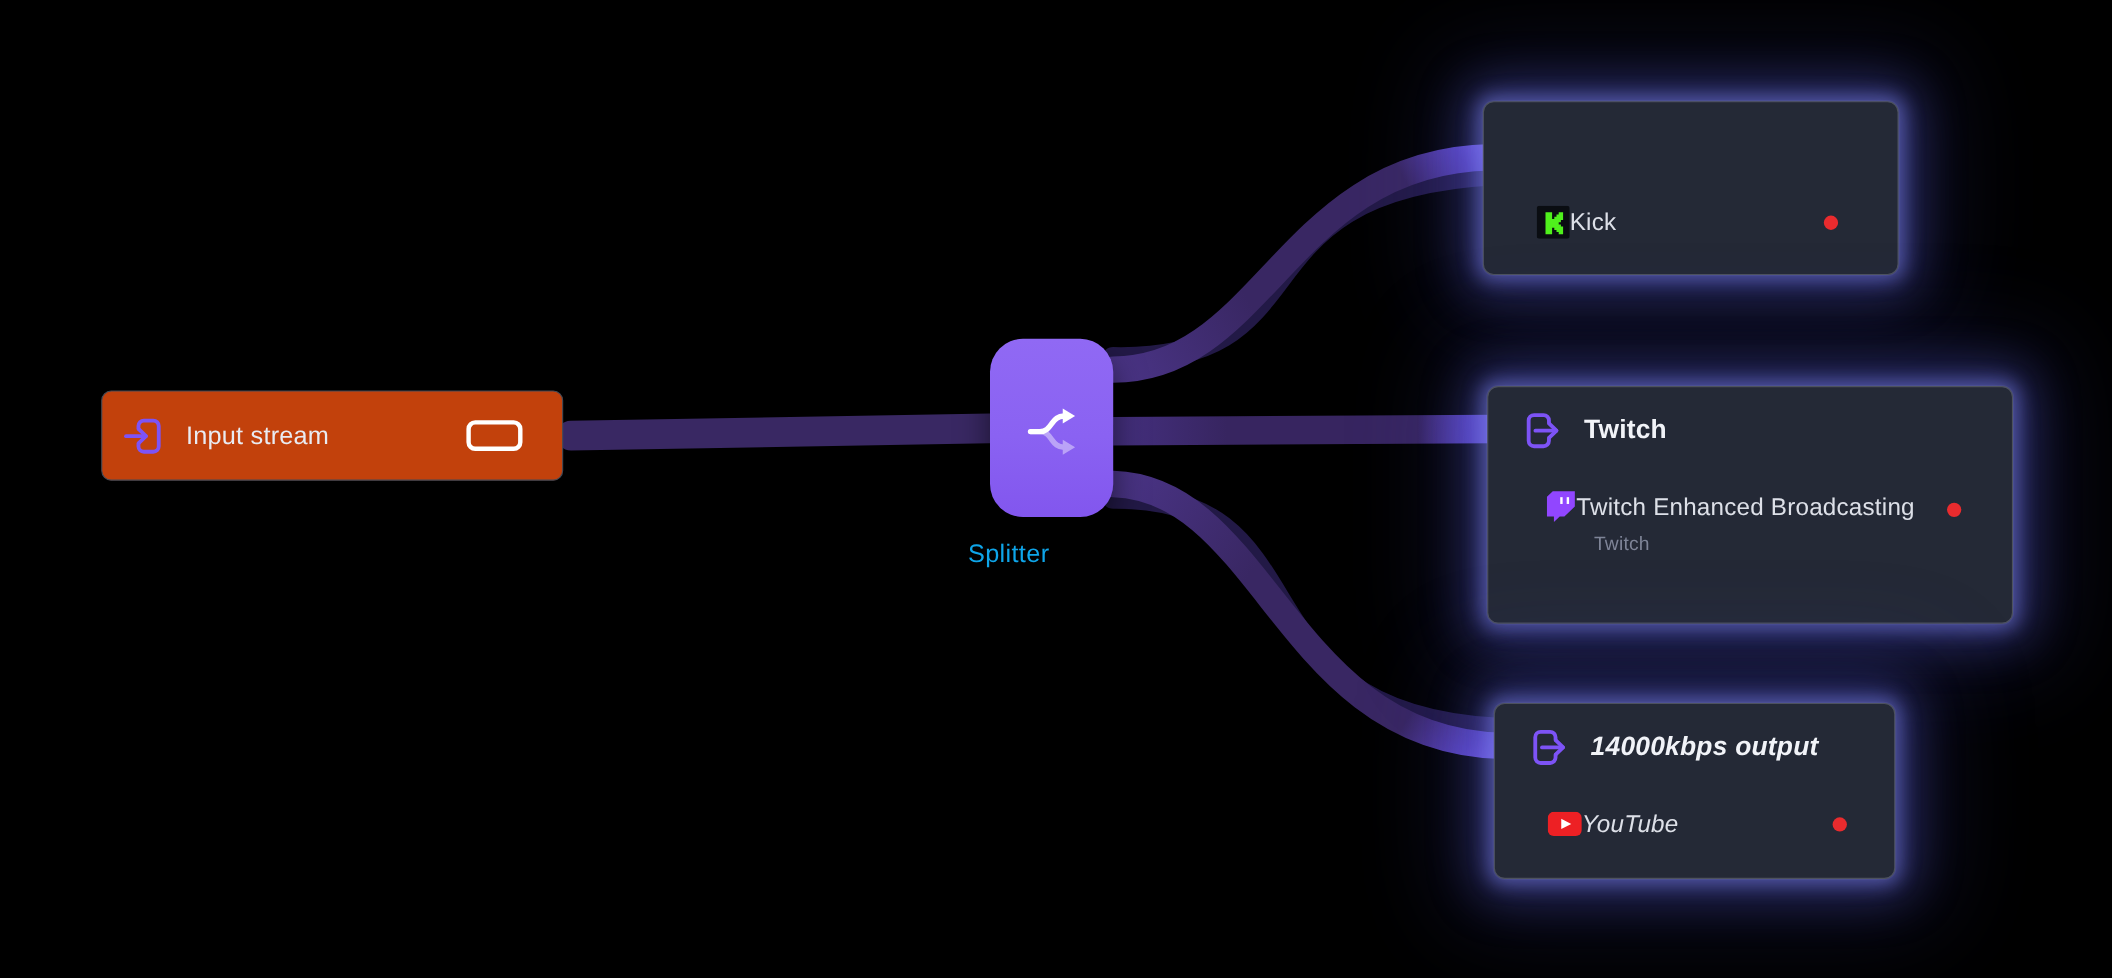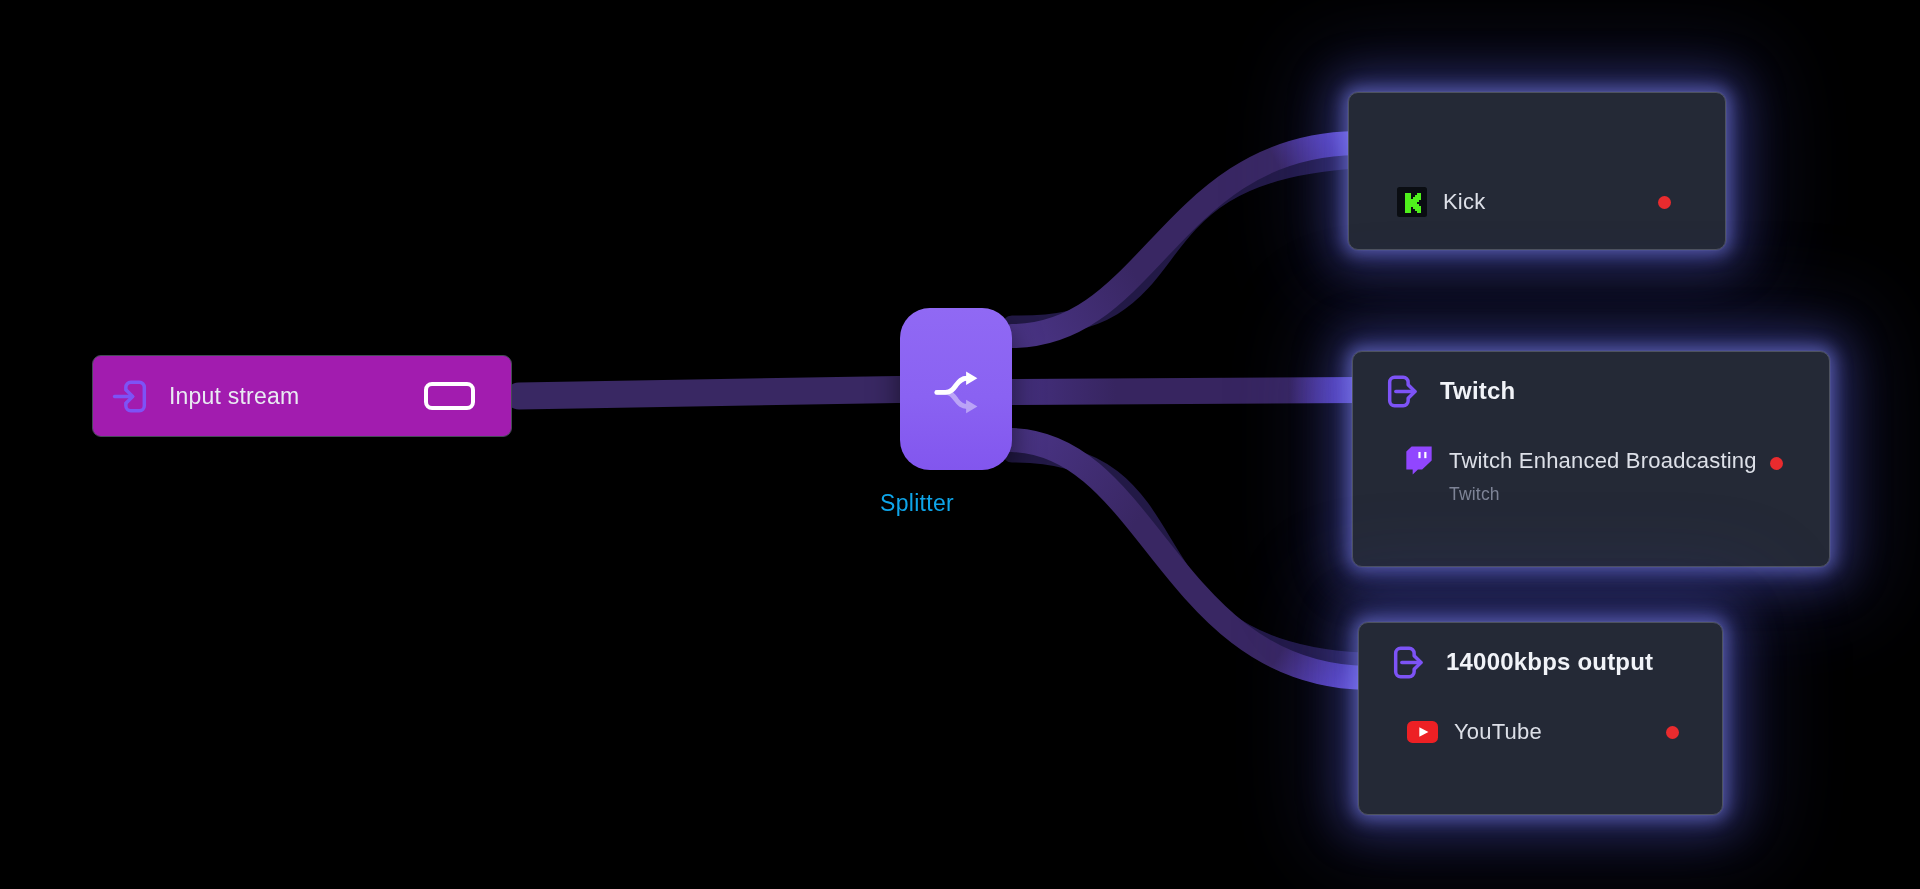"Kick" .platform-row { gap: 16px -> none }
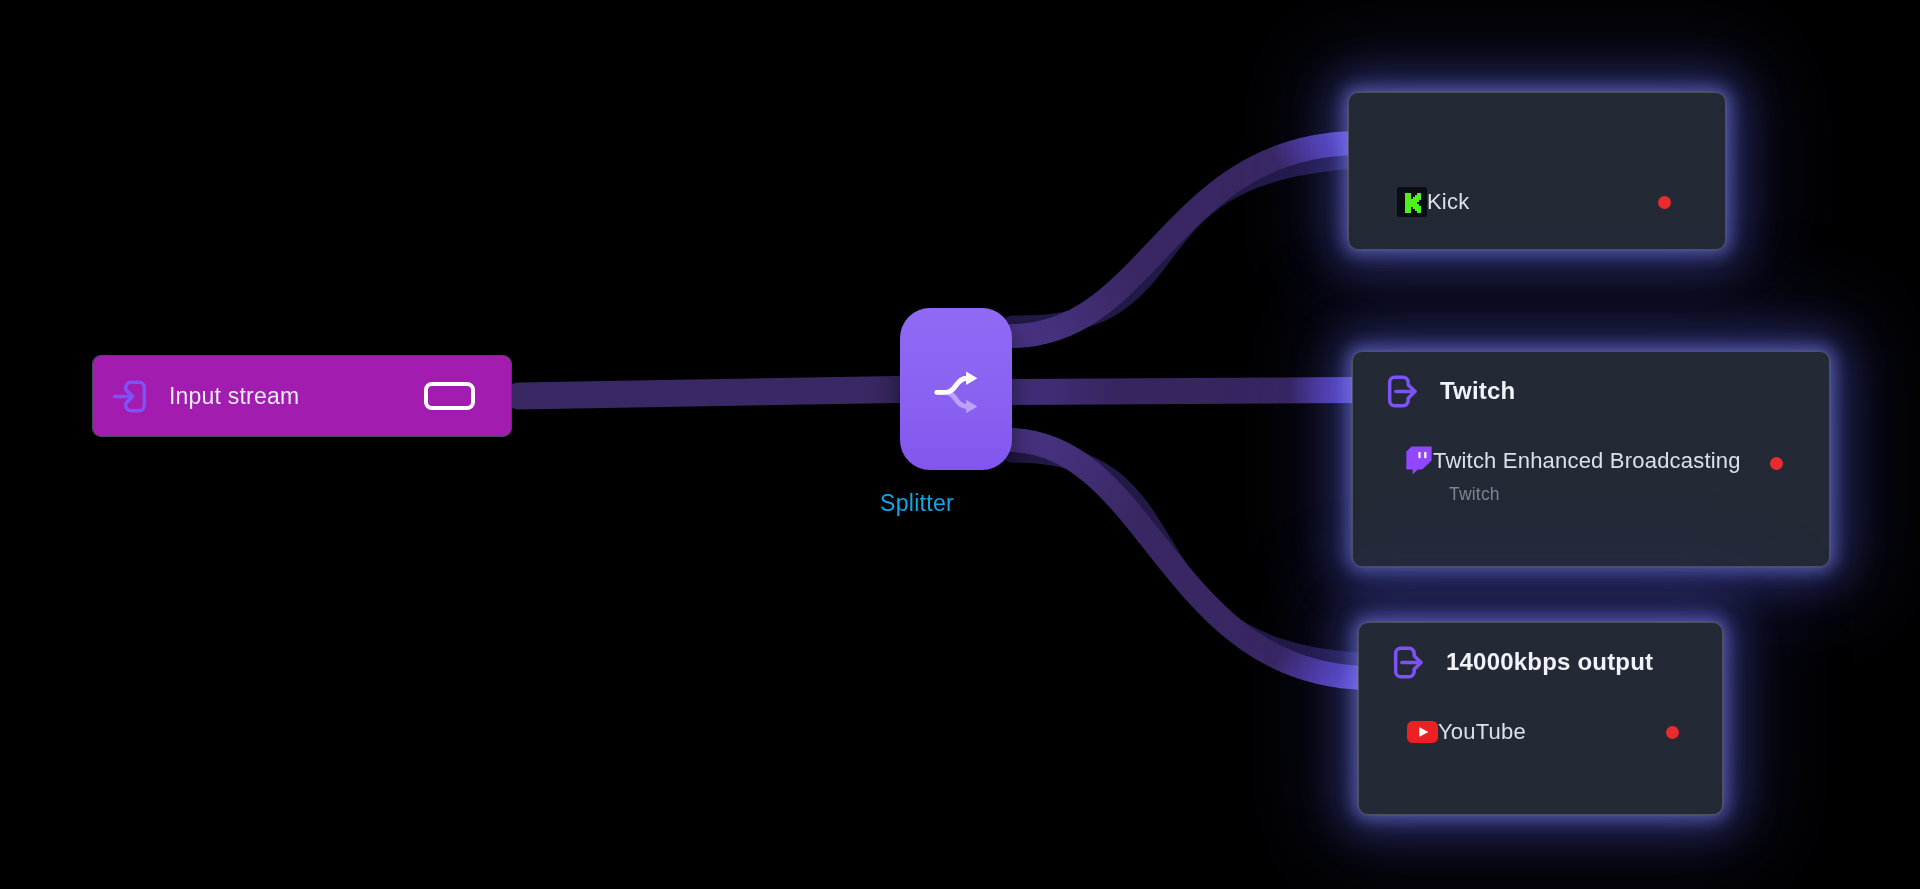"Input stream" #input-node { background: #a21caf -> #c2410c }
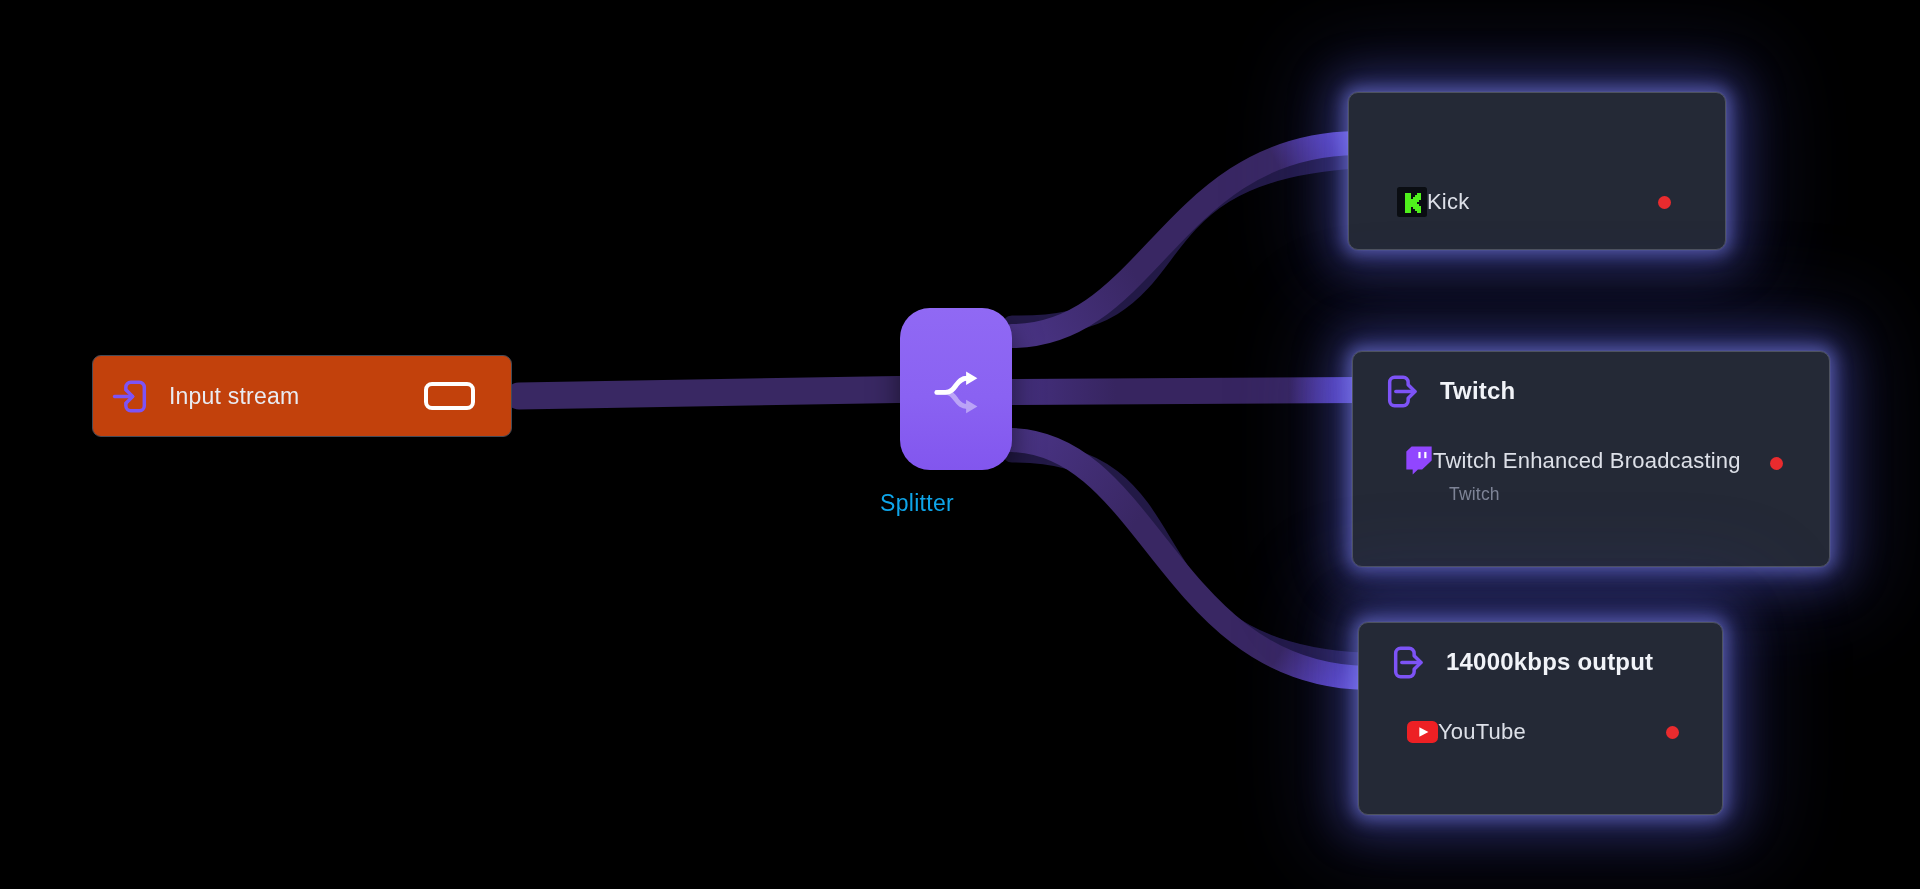"14000kbps output" #card-youtube { font-style: none -> italic; height: 193px -> 160px; top: 622px -> 639px }
